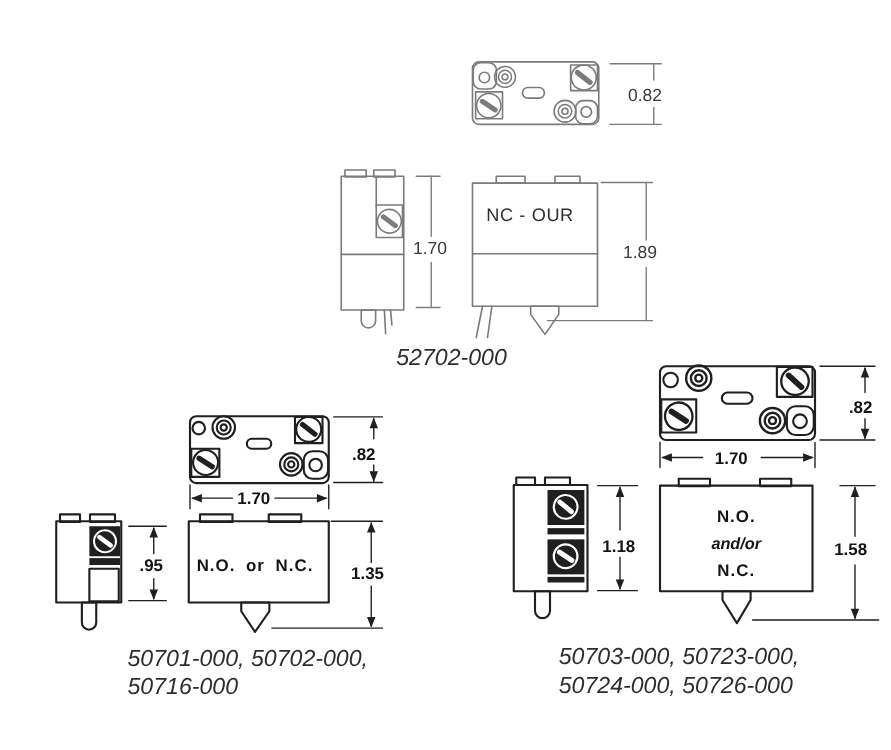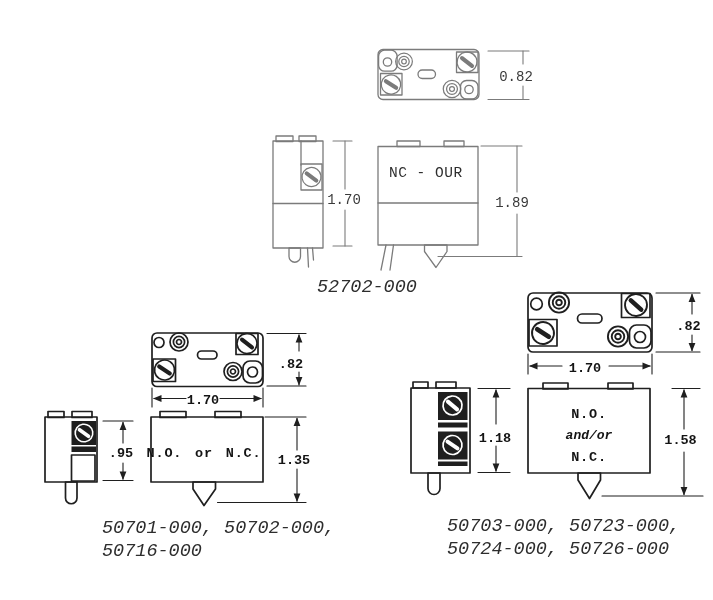"0.82" .stage { font-family: Liberation Mono, monospace -> Liberation Sans, sans-serif }
